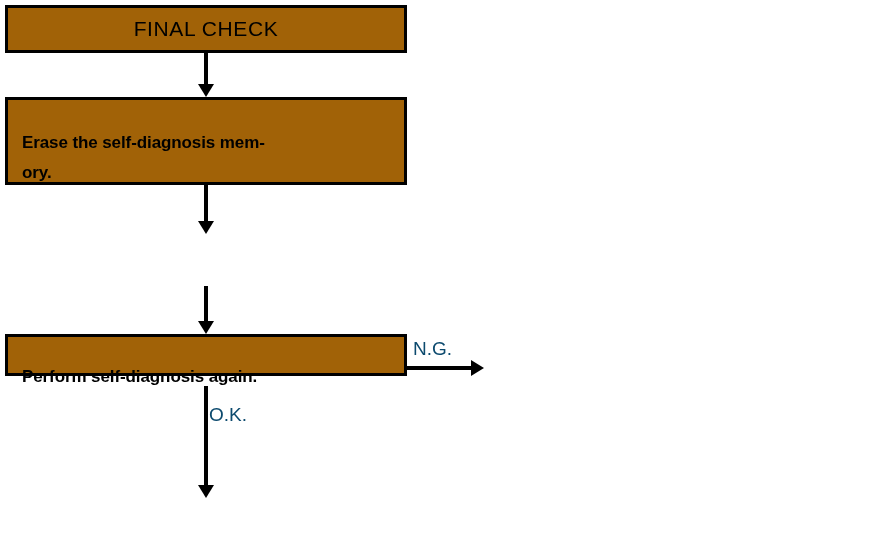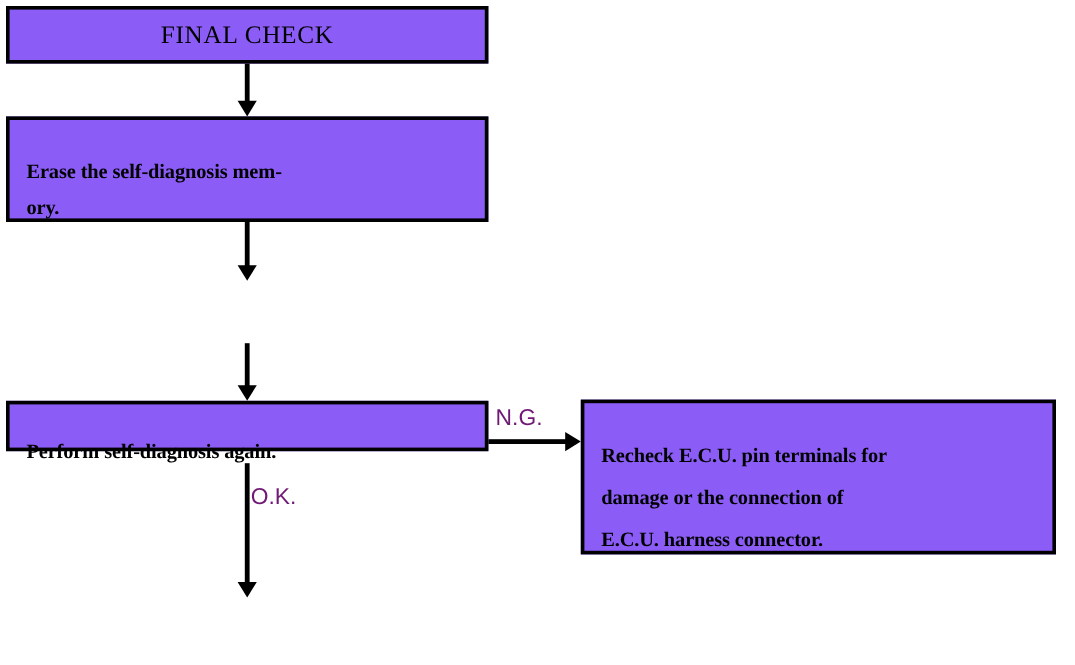"FINAL CHECK" .box { background: #8b5cf6 -> #a16207; font-family: Liberation Serif, serif -> none }
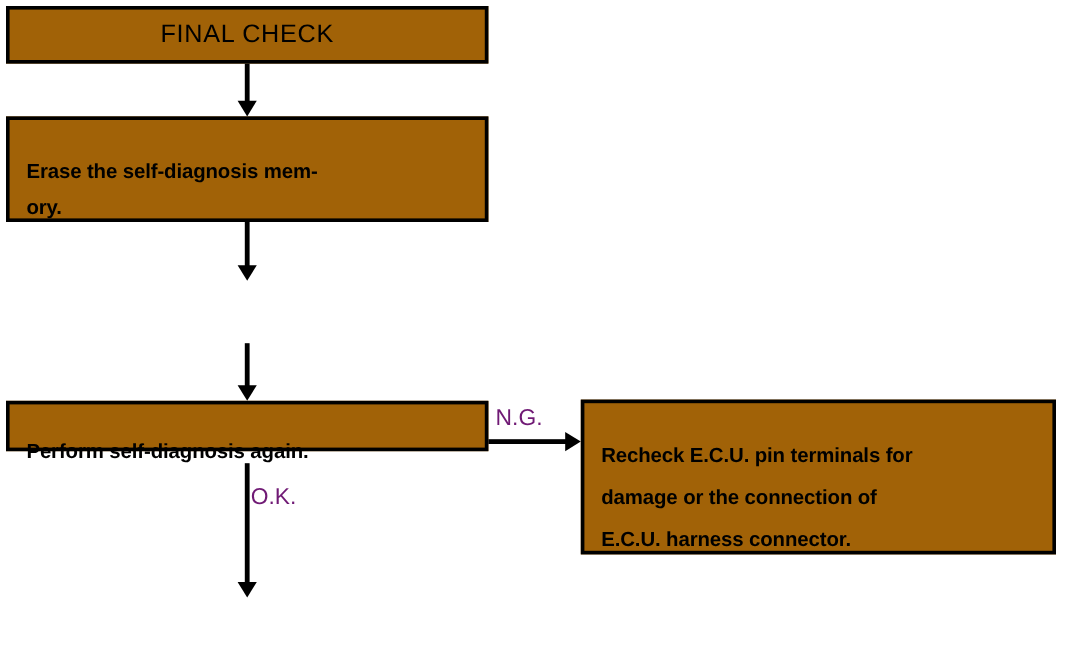"N.G." .branch-label { color: #701a75 -> #0c4a6e }
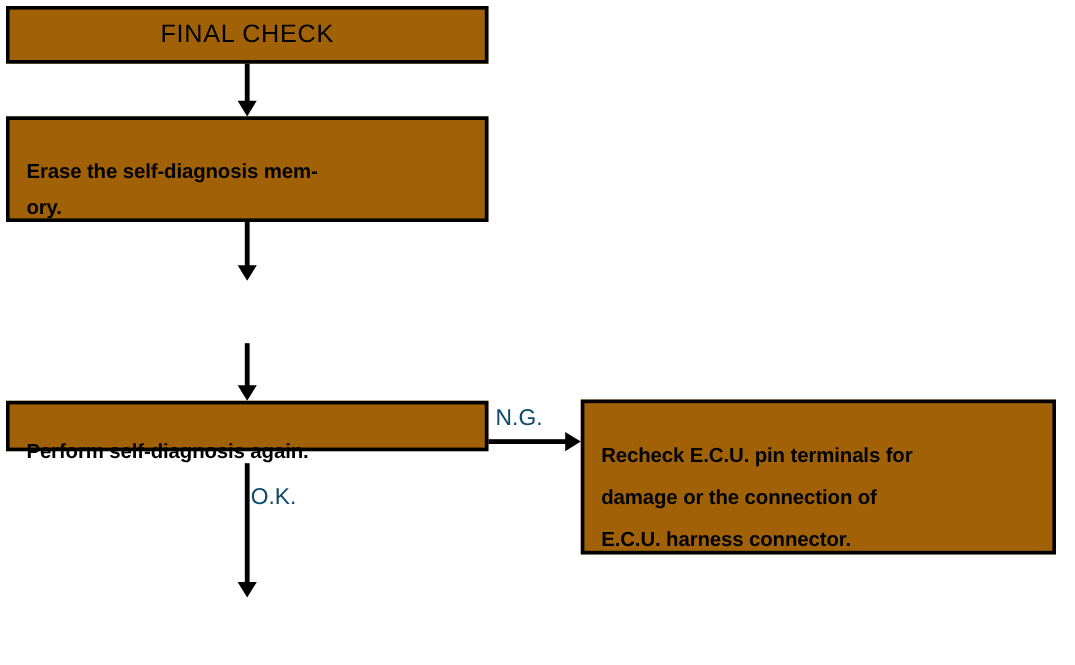"Recheck E.C.U. pin terminals for" div.box { html: <div> <div>Recheck E.C.U. pin terminals for damage or the connection of E.C.U. harness connector.</div> </div> -> none }
